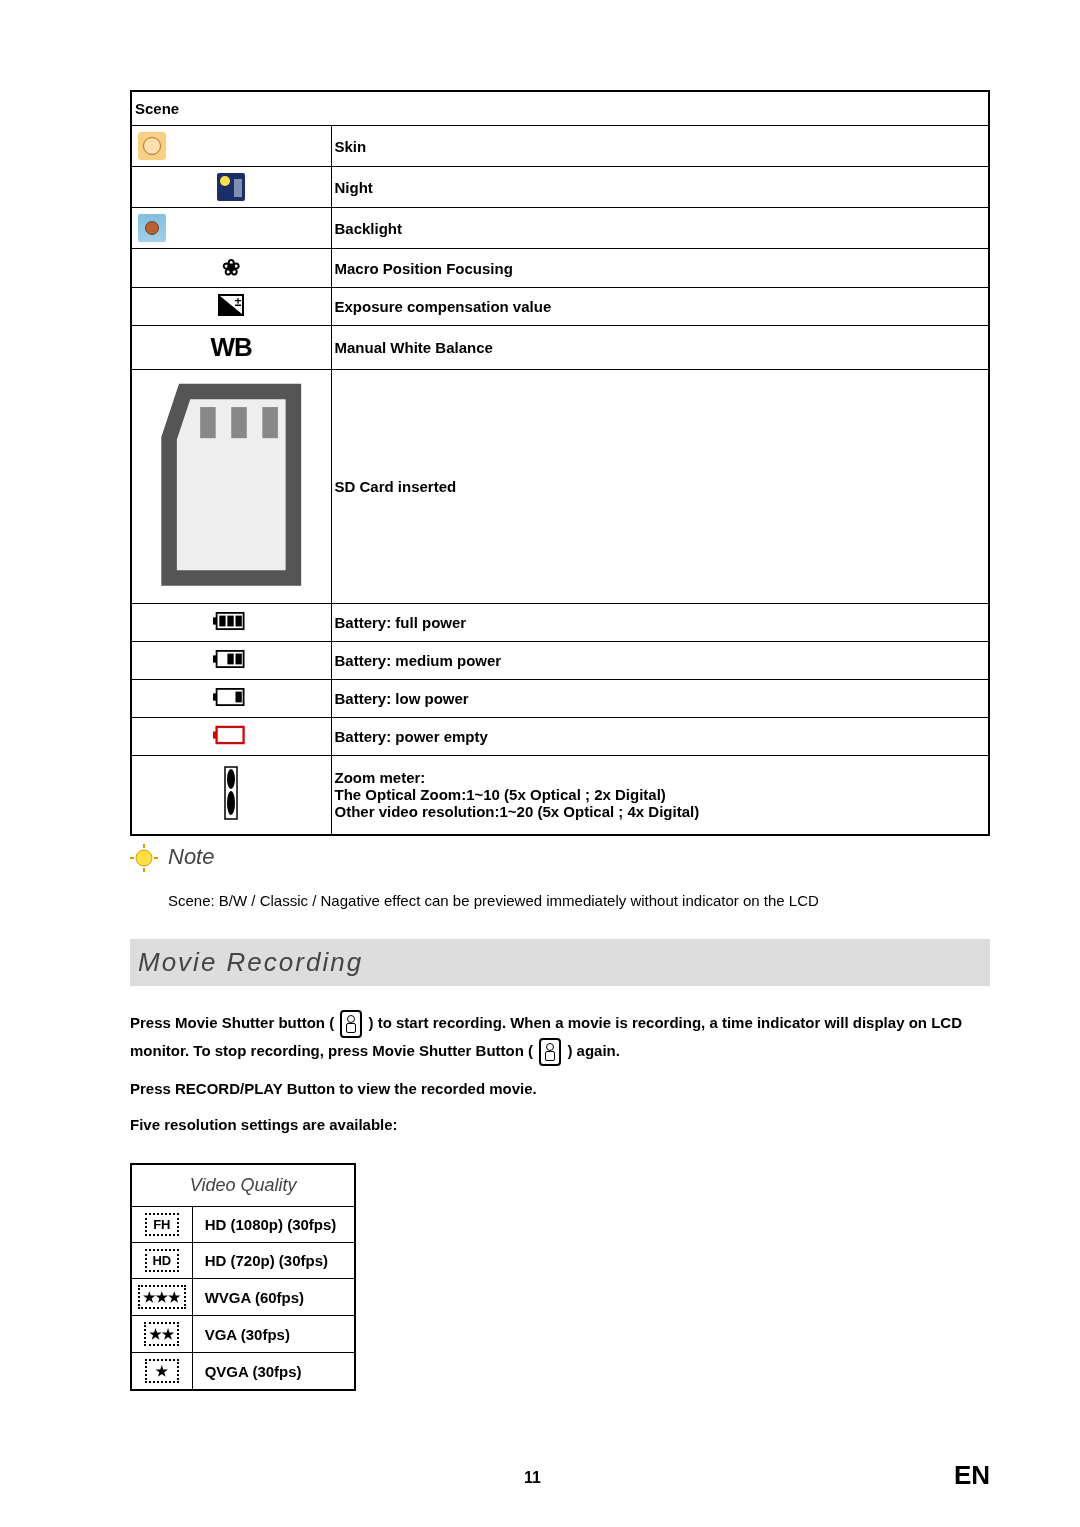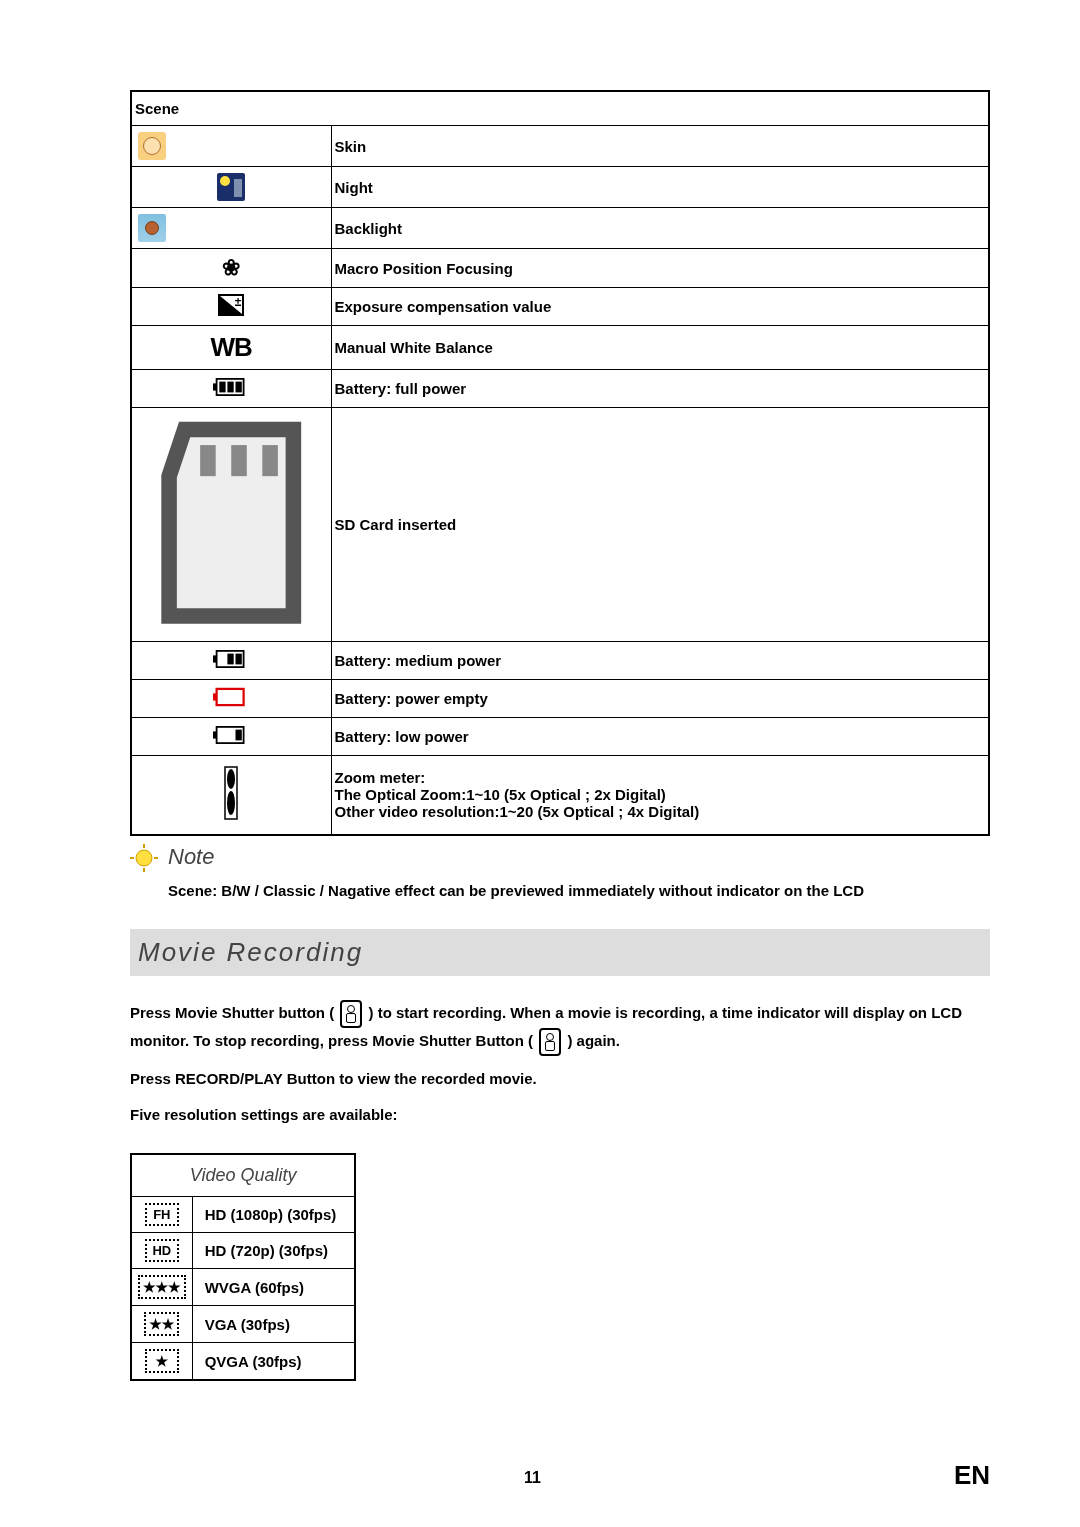"Battery: full power" tr { order: before "SD Card inserted" -> after "SD Card inserted" }
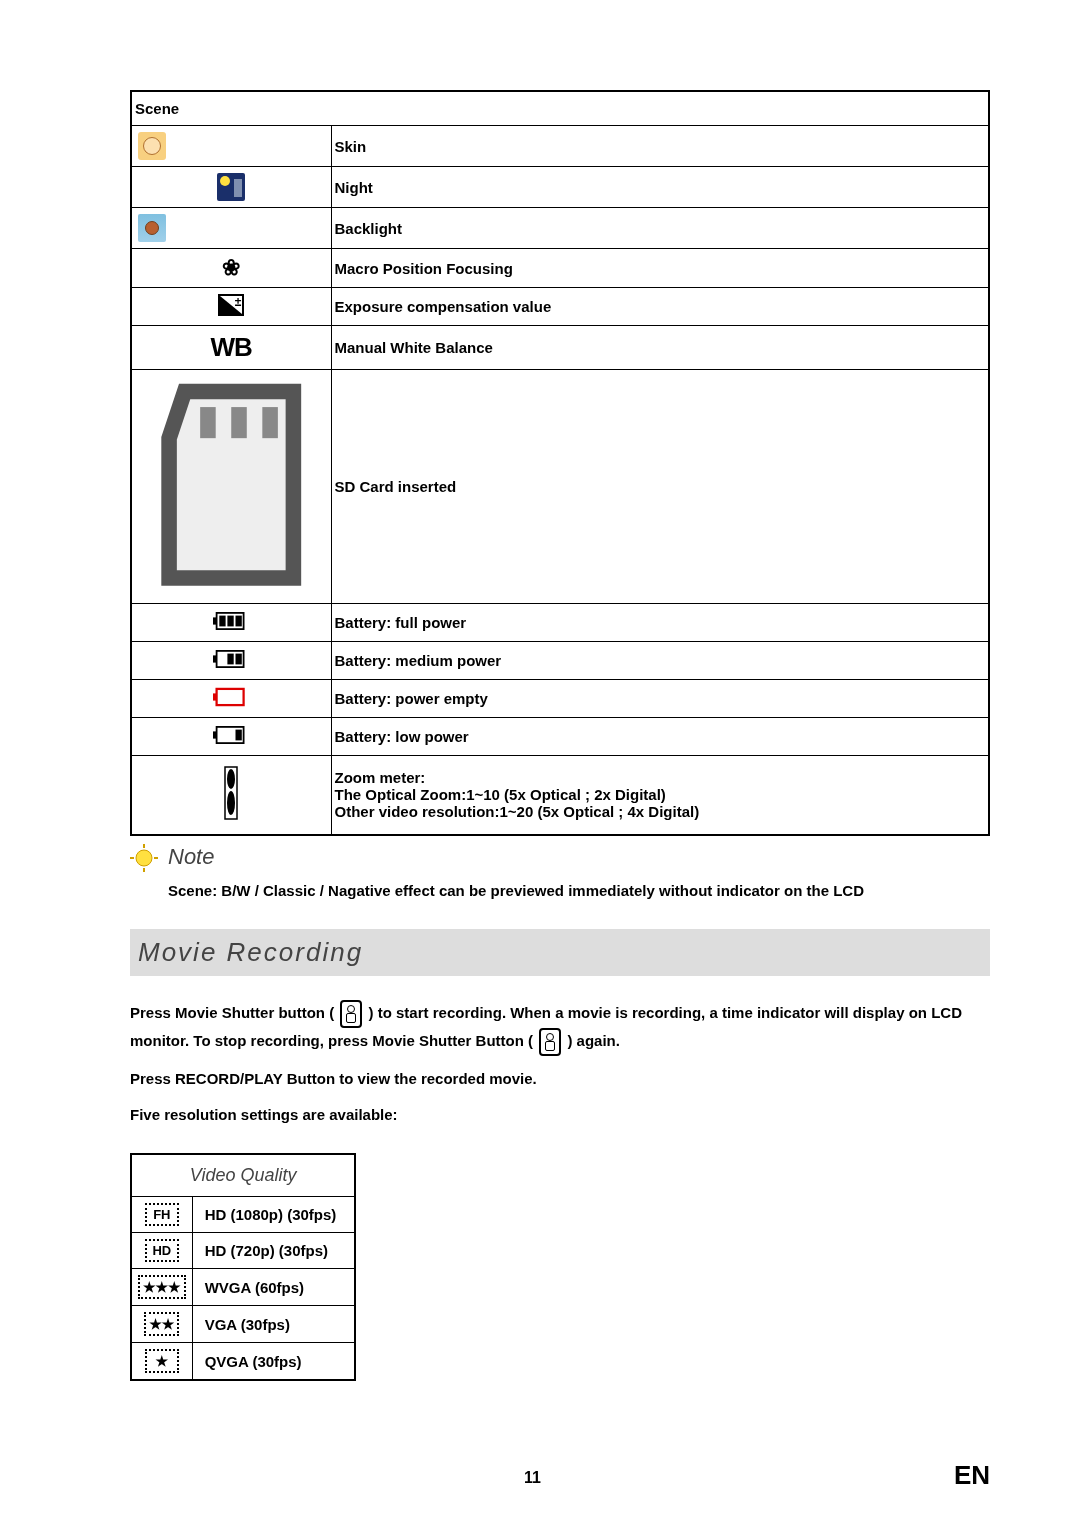"Battery: power empty" tr { order: before "Battery: low power" -> after "Battery: low power" }
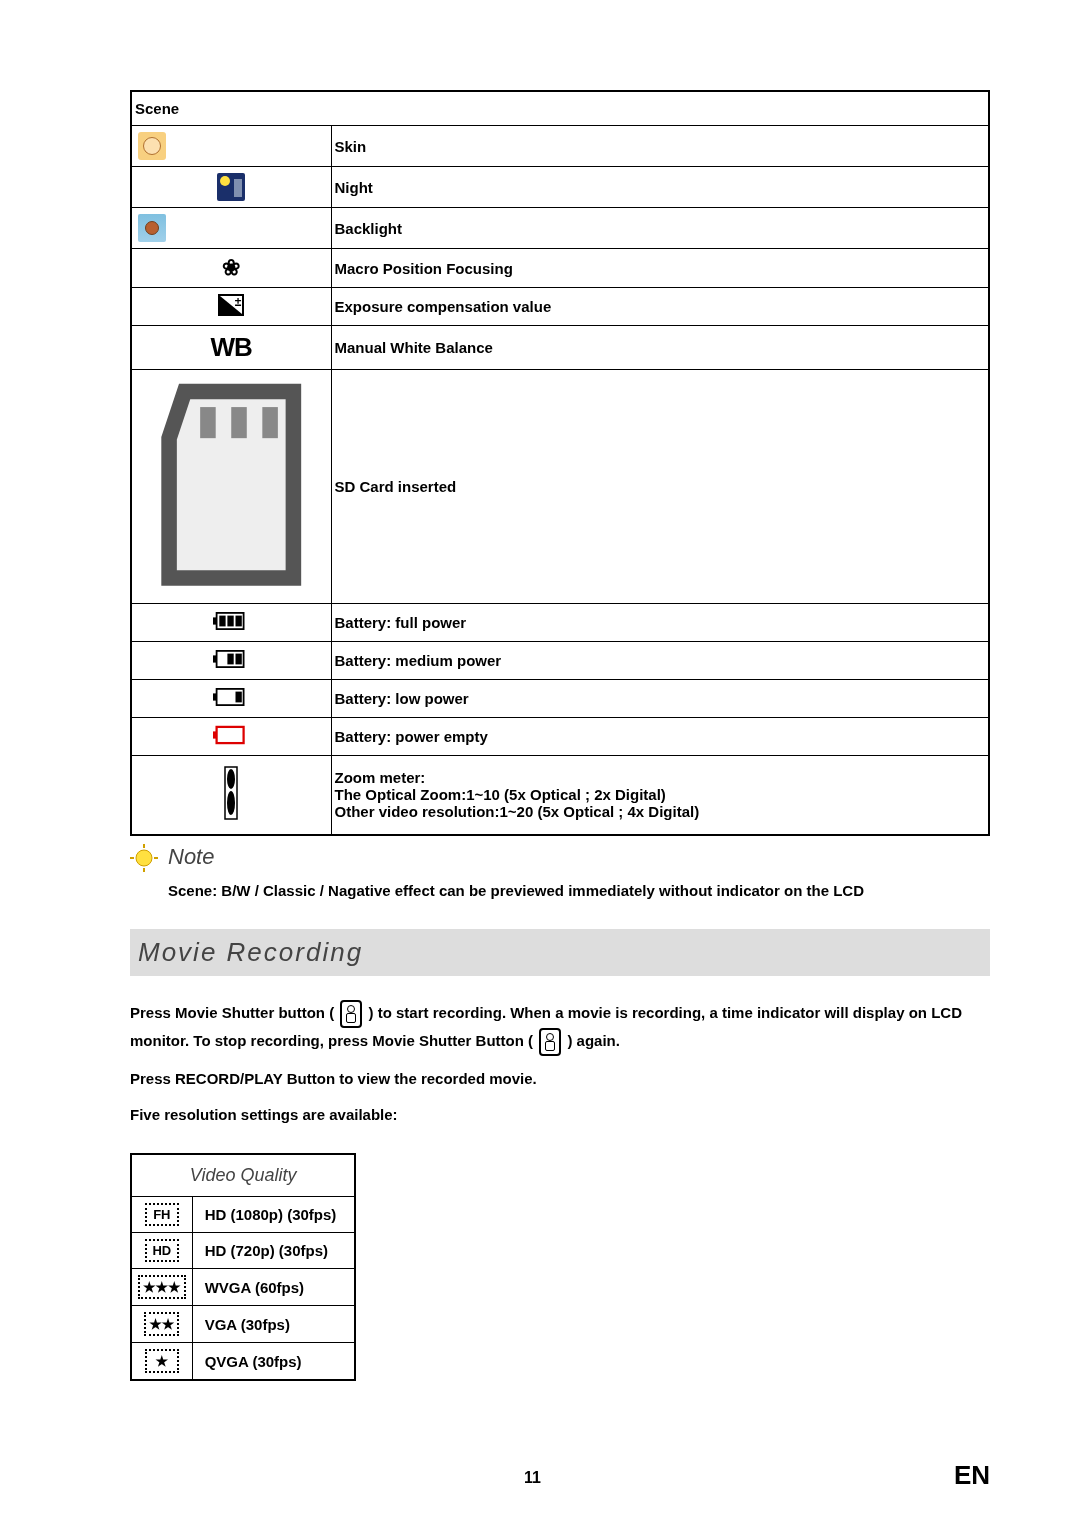"Scene: B/W / Classic /" .note-text { font-weight: bold -> normal; margin-top: 8px -> 18px }
